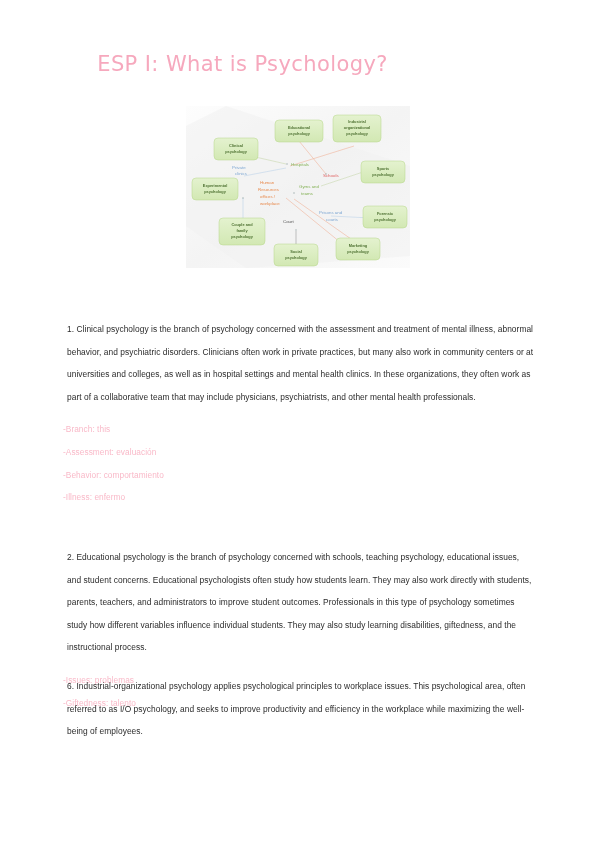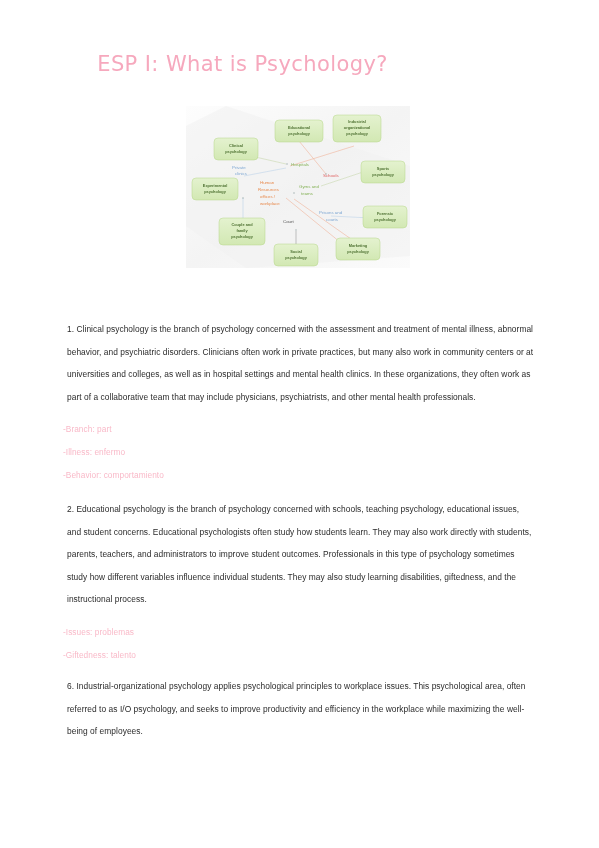"-Branch: part" li.vocab { text: part -> this }
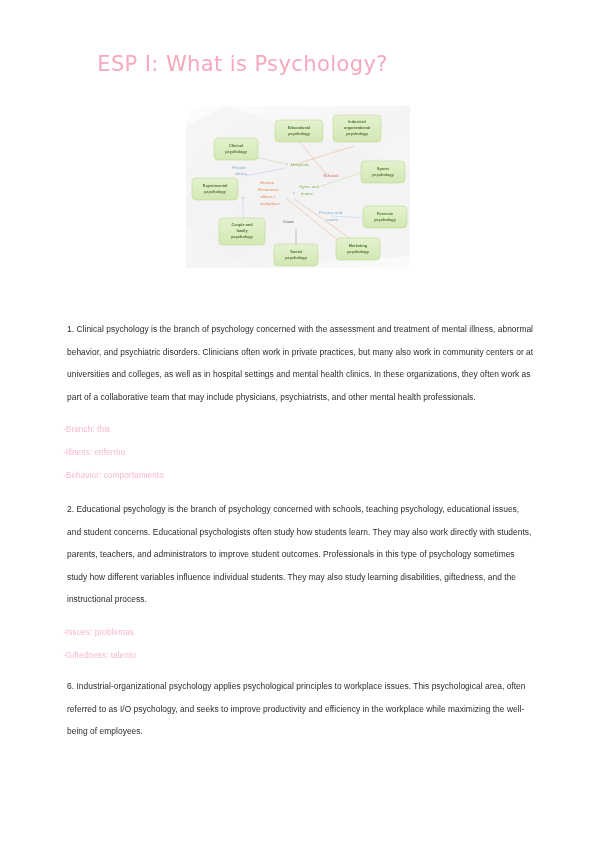"-Assessment: evaluación" li.vocab { html: none -> <li>-Assessment: evaluación</li> }
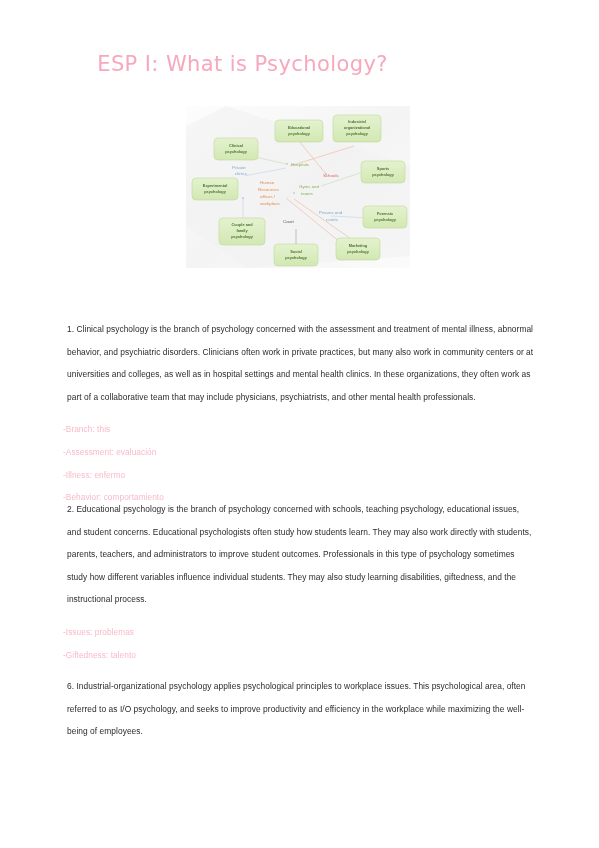"-Illness: enfermo" li.vocab { order: before "-Behavior: comportamiento" -> after "-Behavior: comportamiento" }
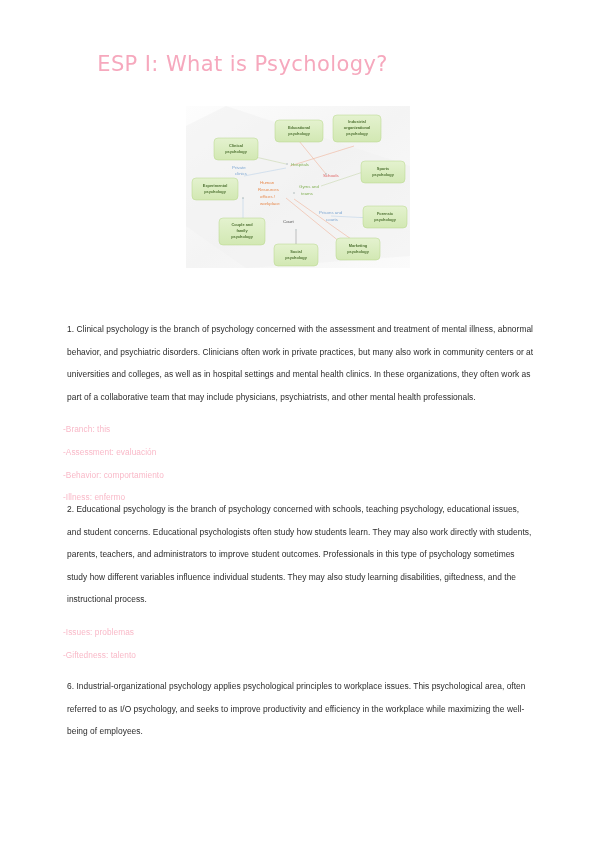"2. Educational psychology is the" div.body-block { top: 488px -> 536px }
